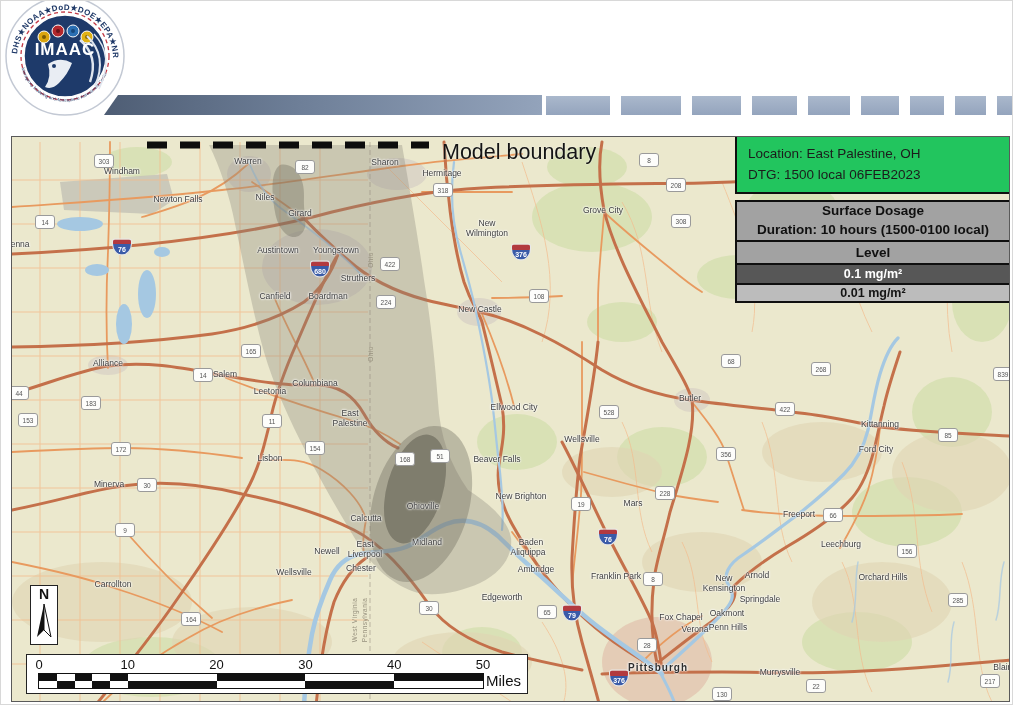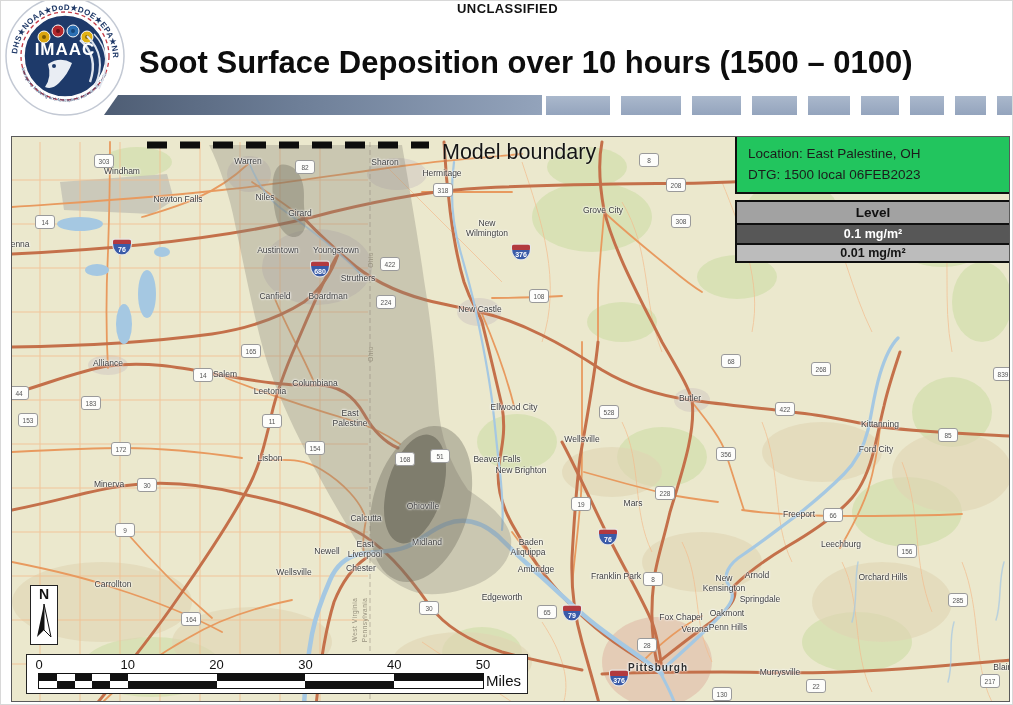"UNCLASSIFIED" div.classification { html: <div>UNCLASSIFIED</div> -> none }
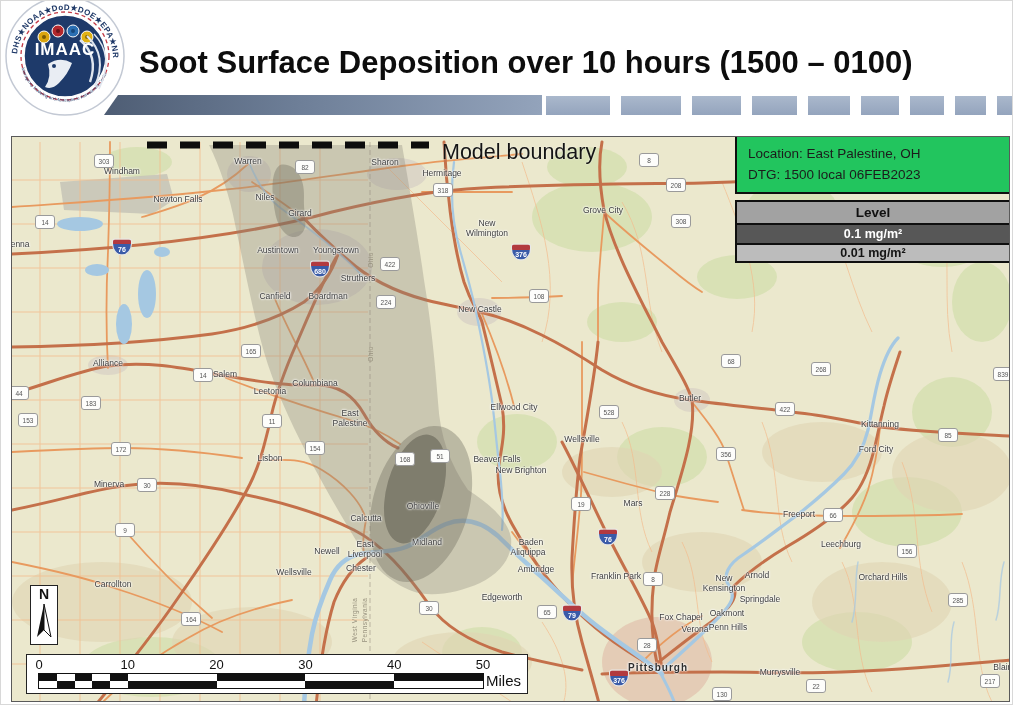"Soot Surface Deposition over 10" div.title { html: <div>Soot Surface Deposition over 10 hours (1500 – 0100)</div> -> none }
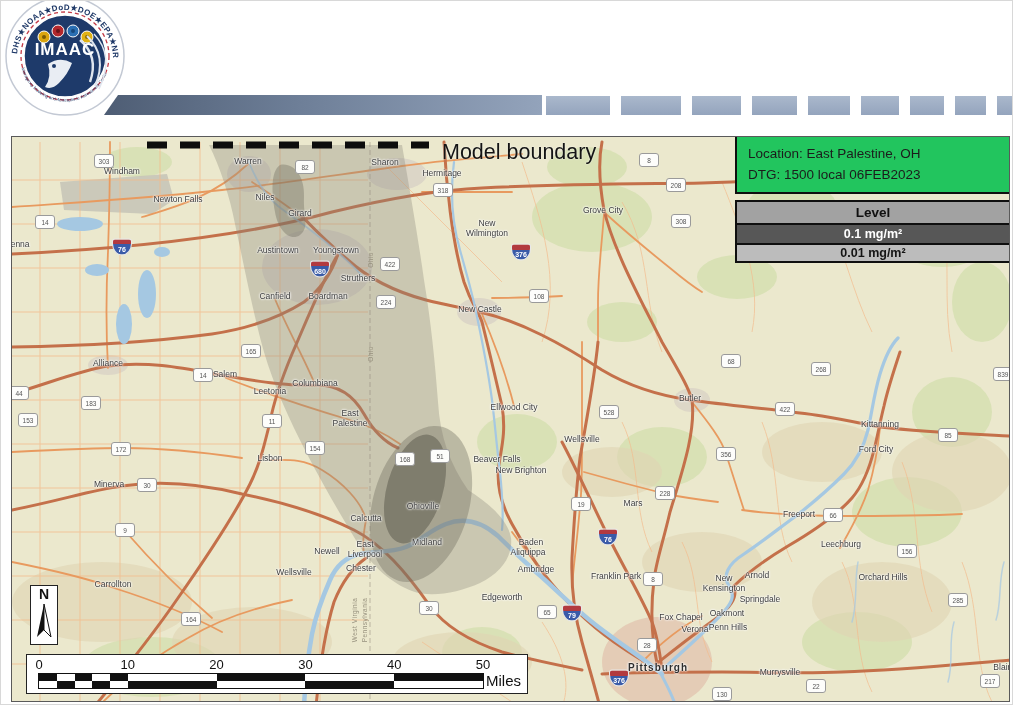"Surface Dosage" div.lrow { html: none -> <div> <div>Surface Dosage</div> <div>Duration: 10 hours (1500-0100 local)</div> </div> }
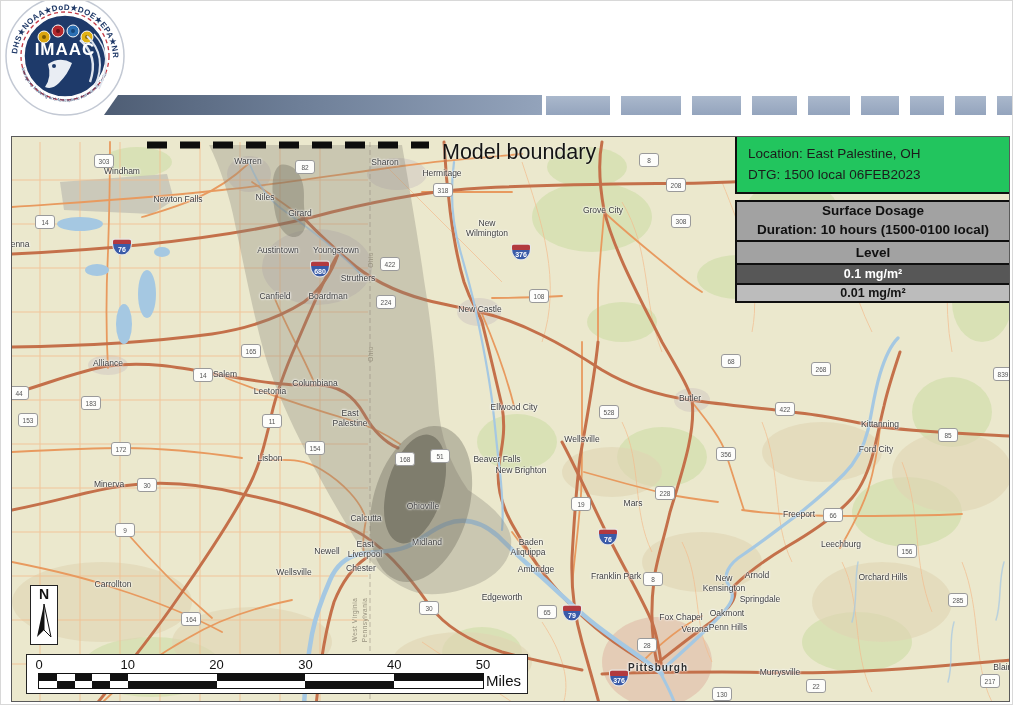"New Brighton" div.city { top: 334px -> 360px }
